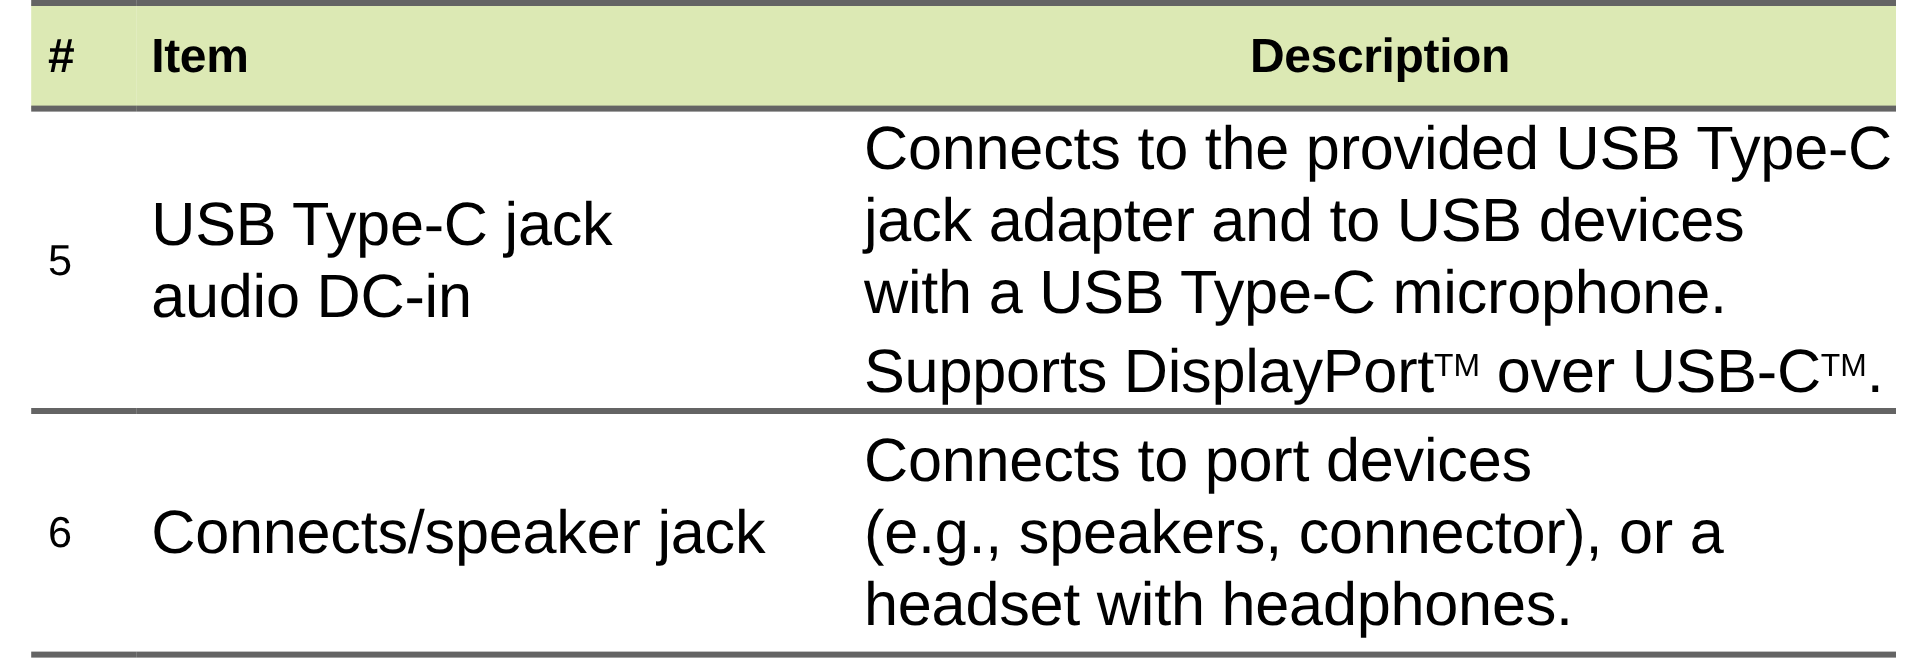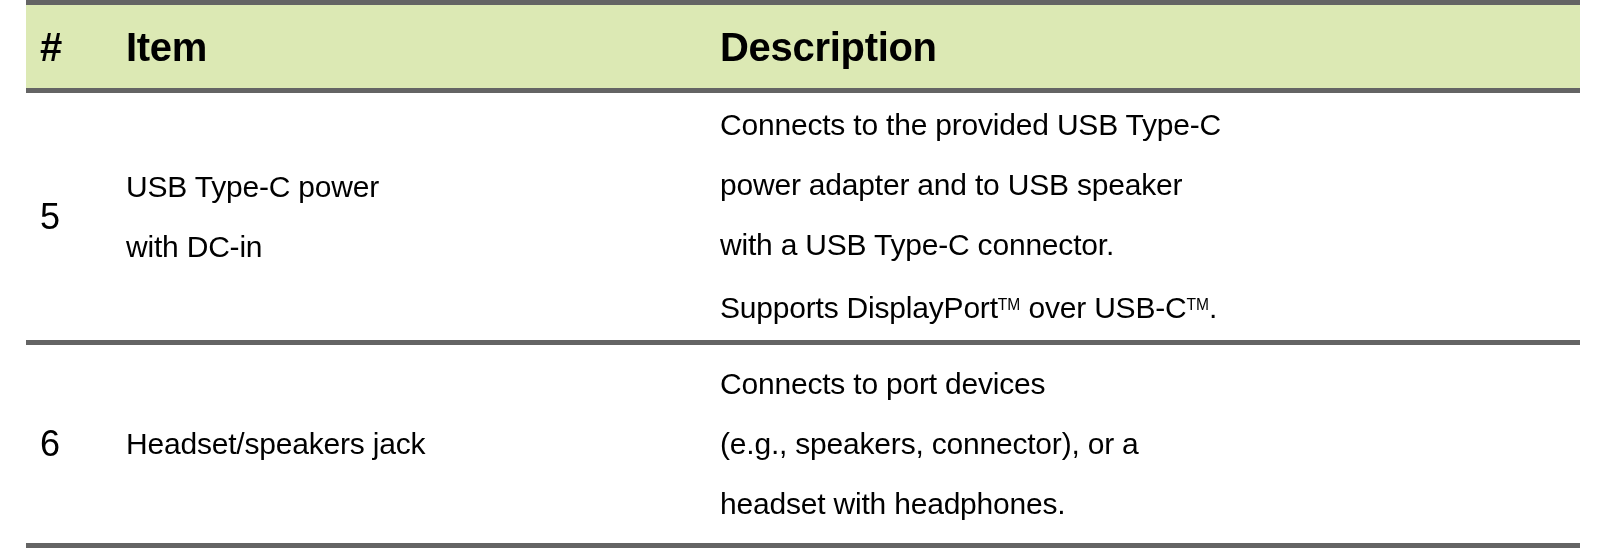"Description" th.th-desc { text-align: none -> center }
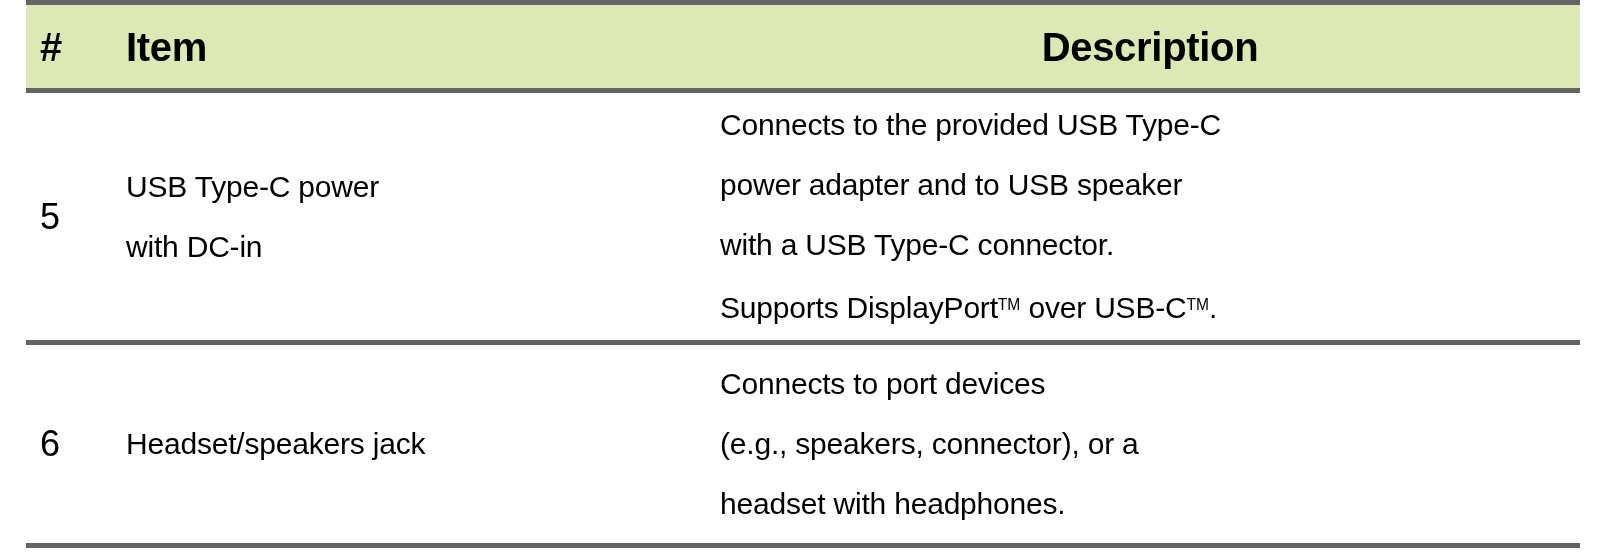"Connects to the provided USB" tbody td { font-size: 30px -> 51px }
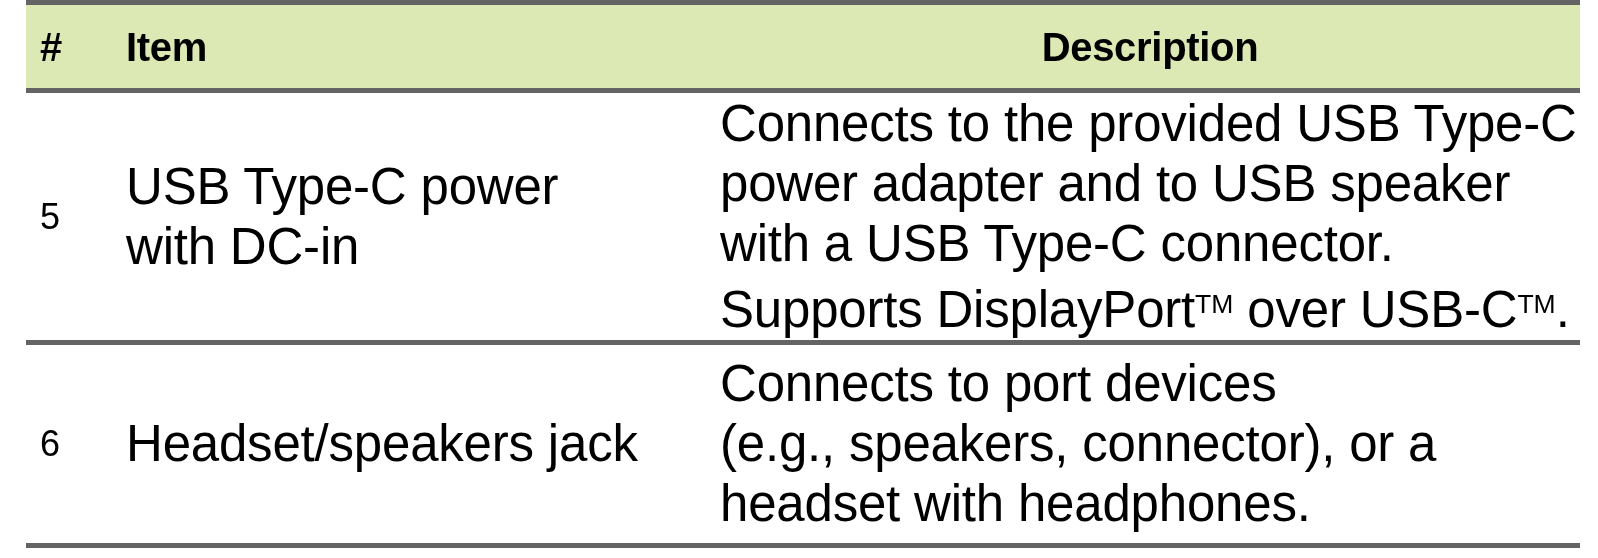"USB Type-C power" span.item-line { text: power -> jack }
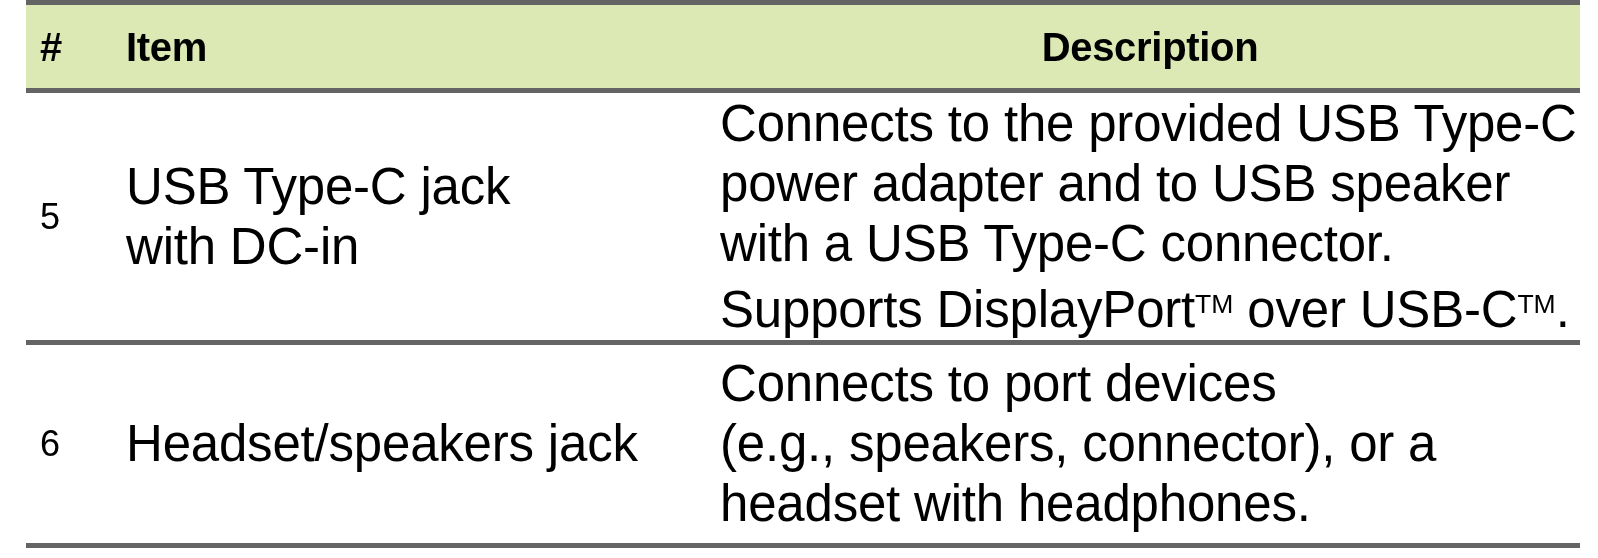"power adapter and to USB" span.desc-line { text: power adapter and to USB speaker -> jack adapter and to USB devices }
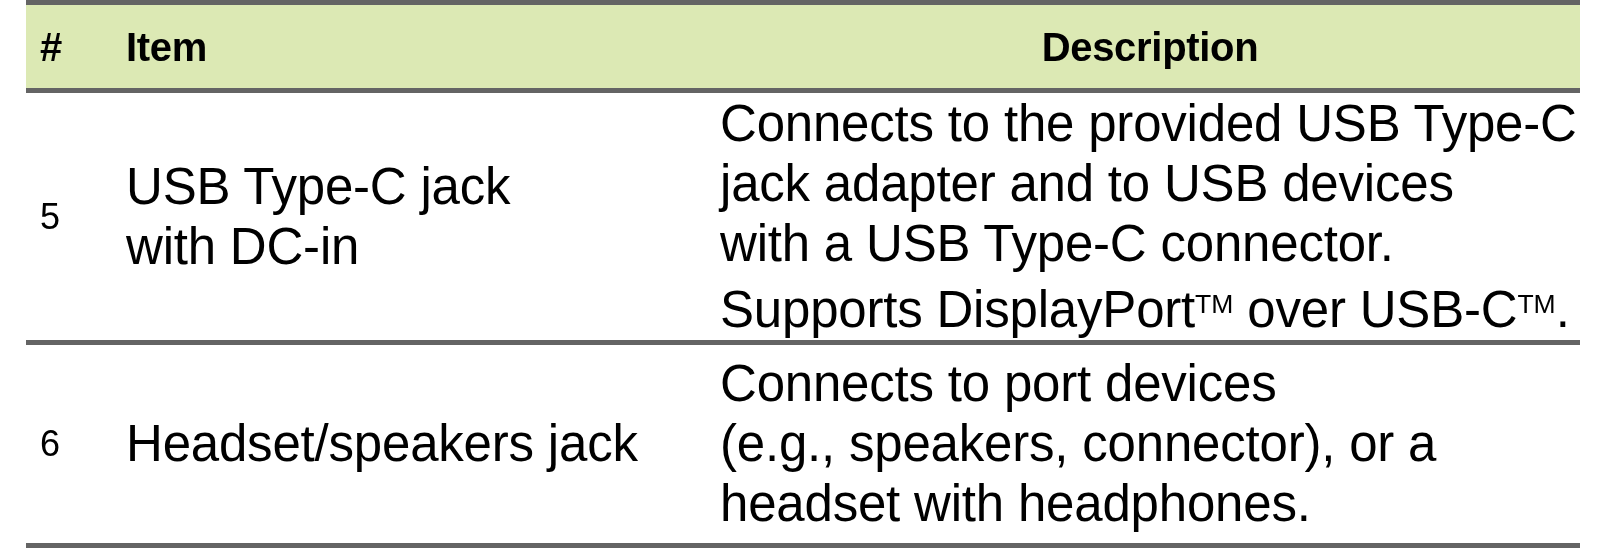"with DC-in" span.item-line { text: with -> audio }
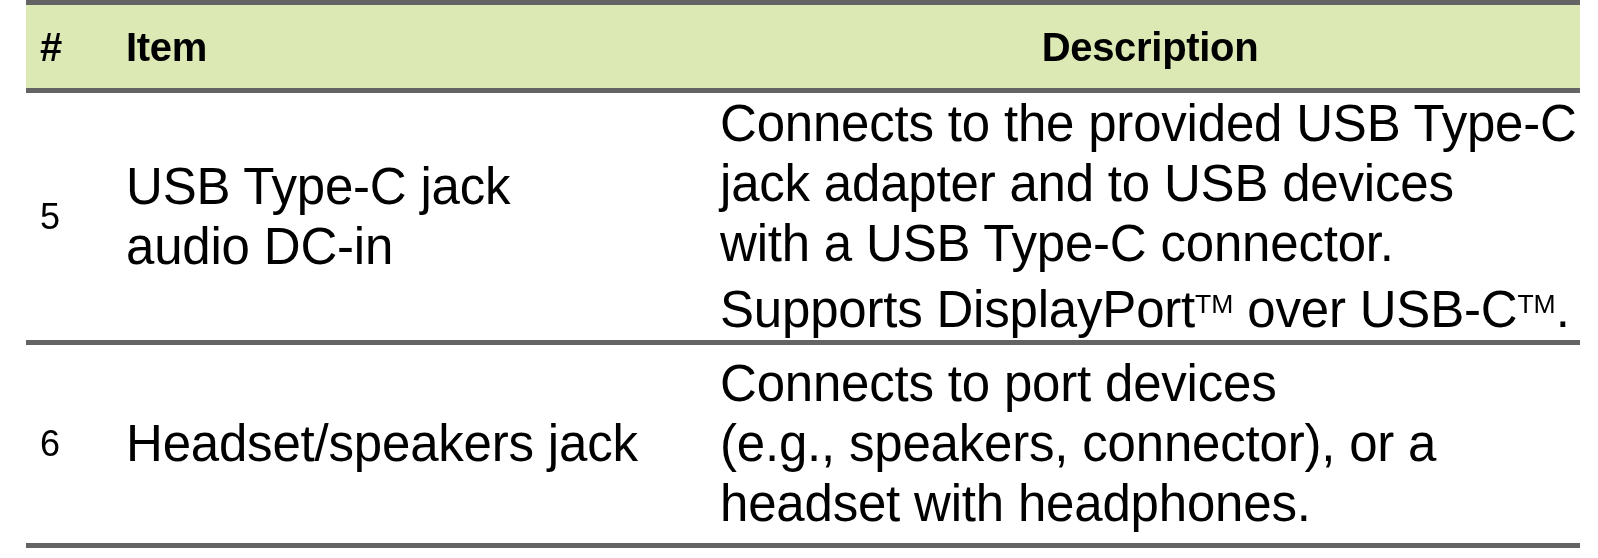"with a USB Type-C connector." span.desc-line { text: connector -> microphone }
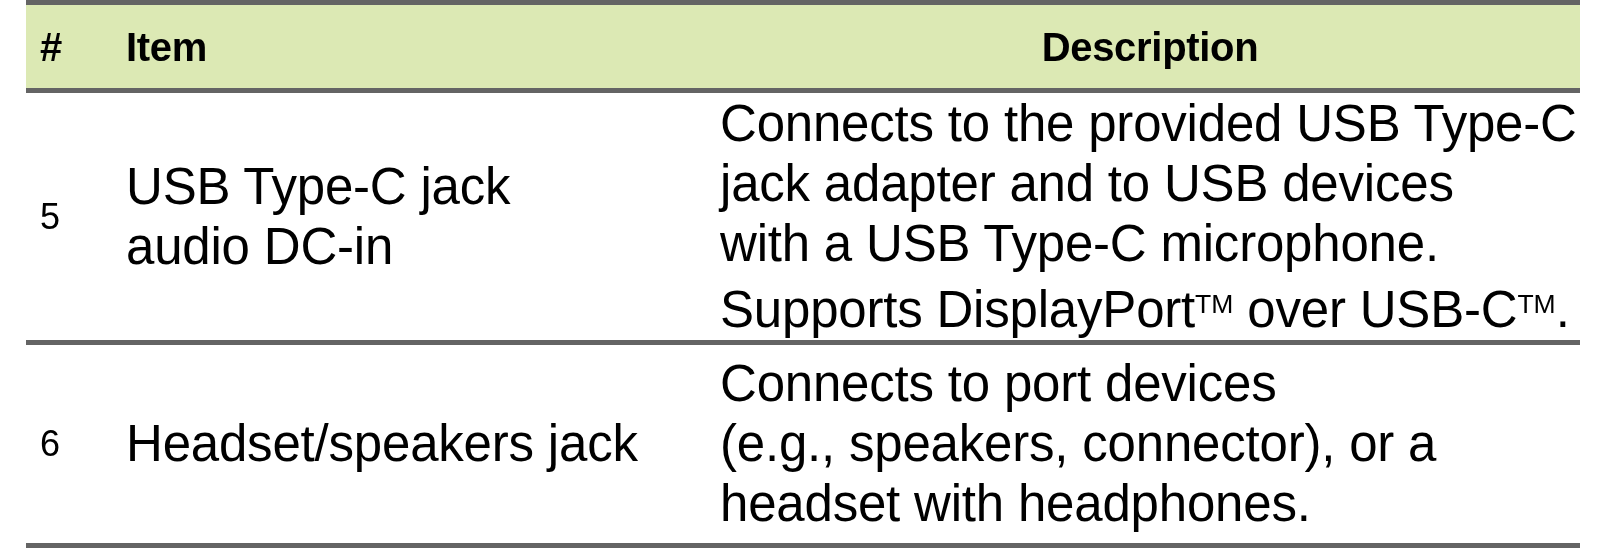"Headset/speakers jack" span.item-line { text: Headset/speakers -> Connects/speaker }
